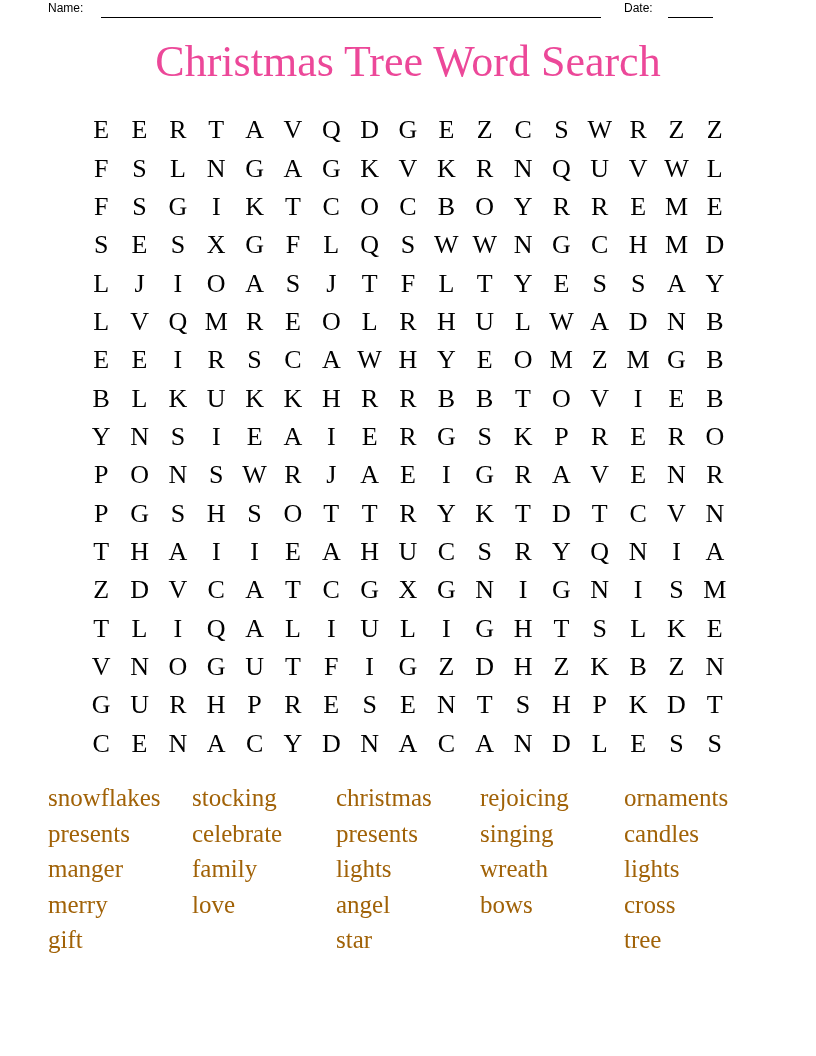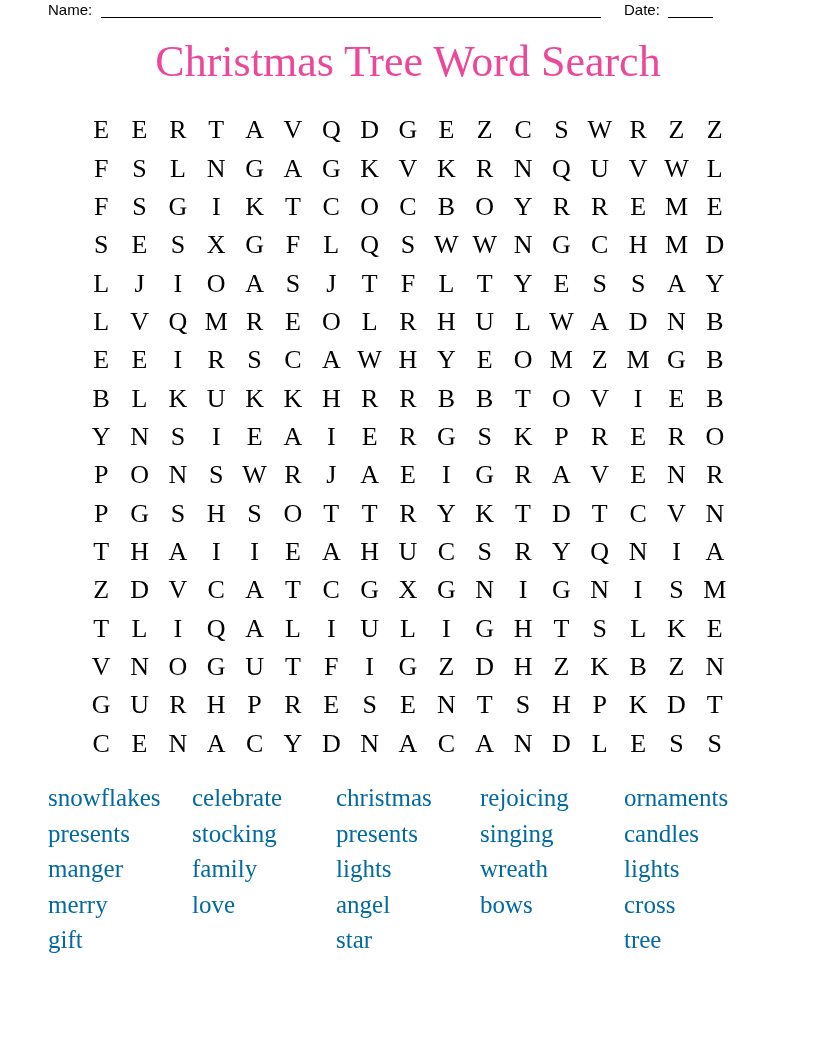"Name:" .hdr { font-size: 15px -> 12px }
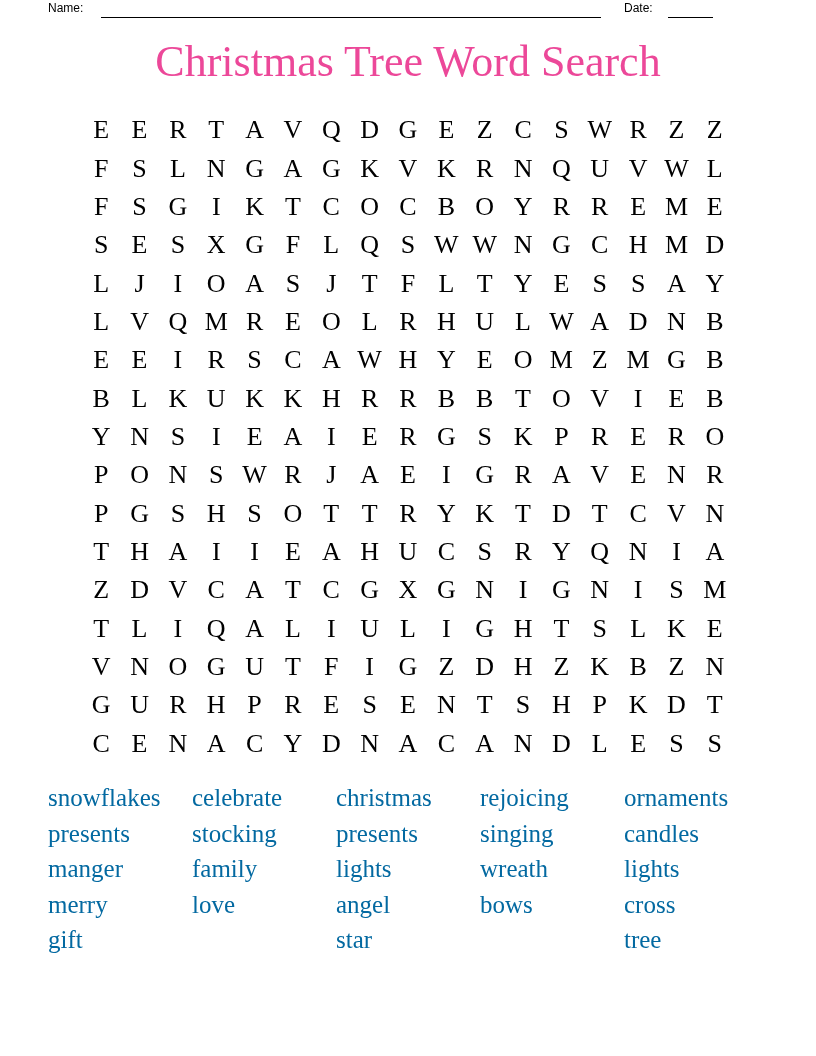"snowflakes" .word { color: #0369a1 -> #a16207 }
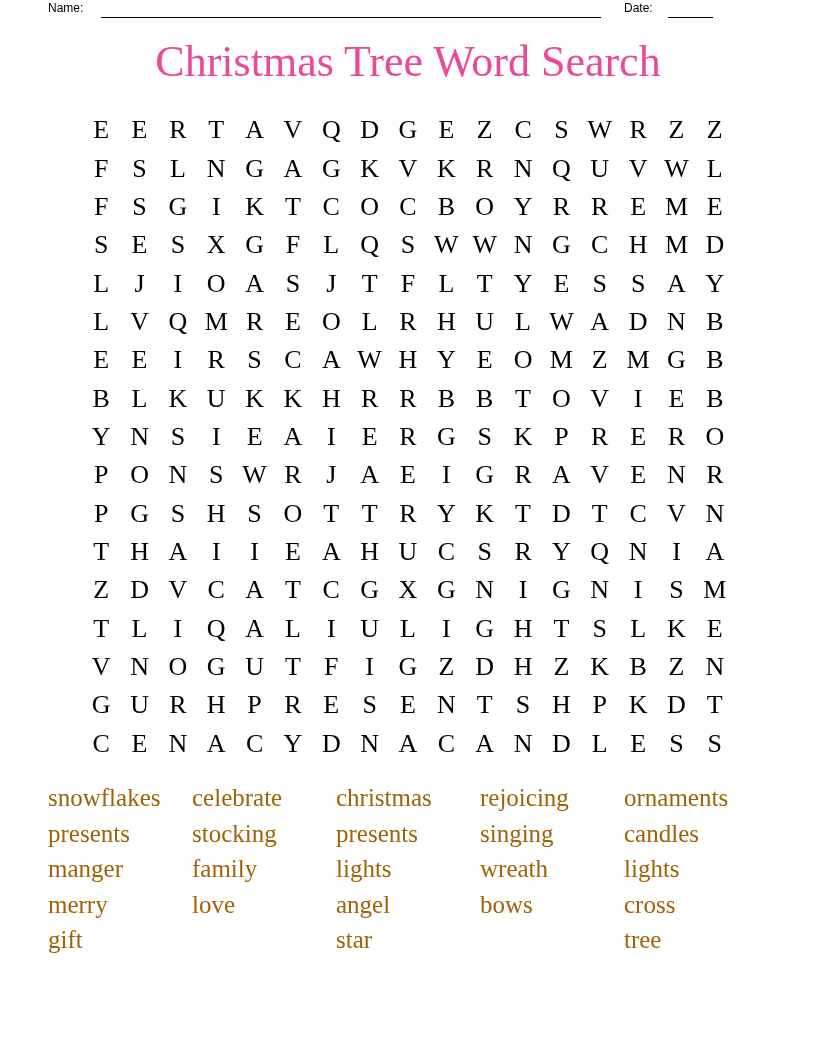"celebrate" span.word { order: before "stocking" -> after "stocking" }
